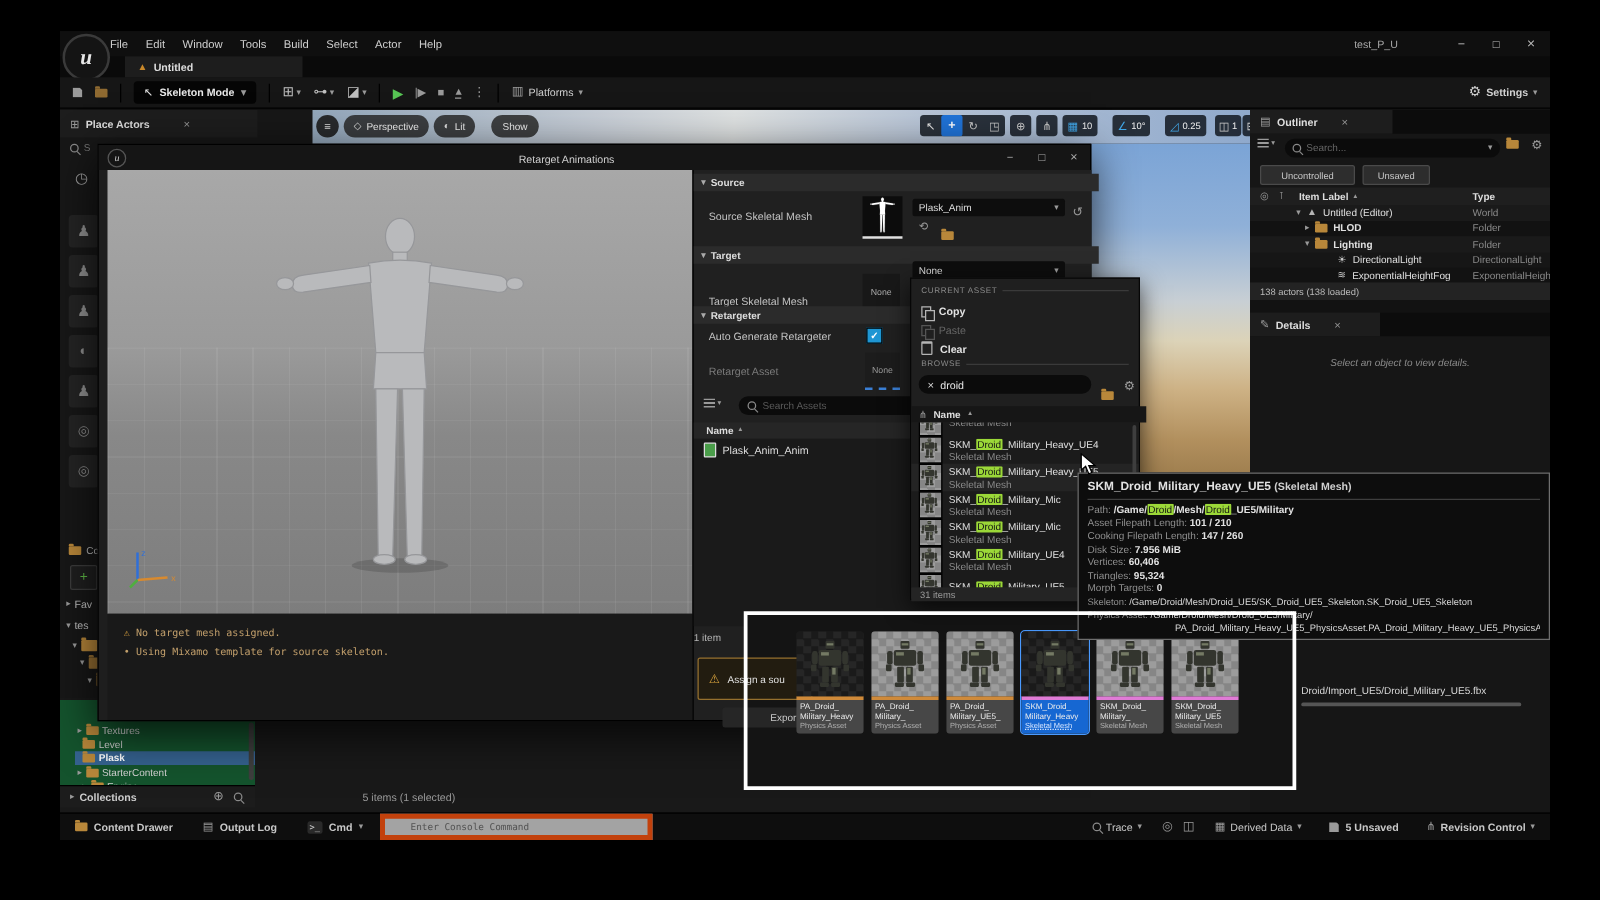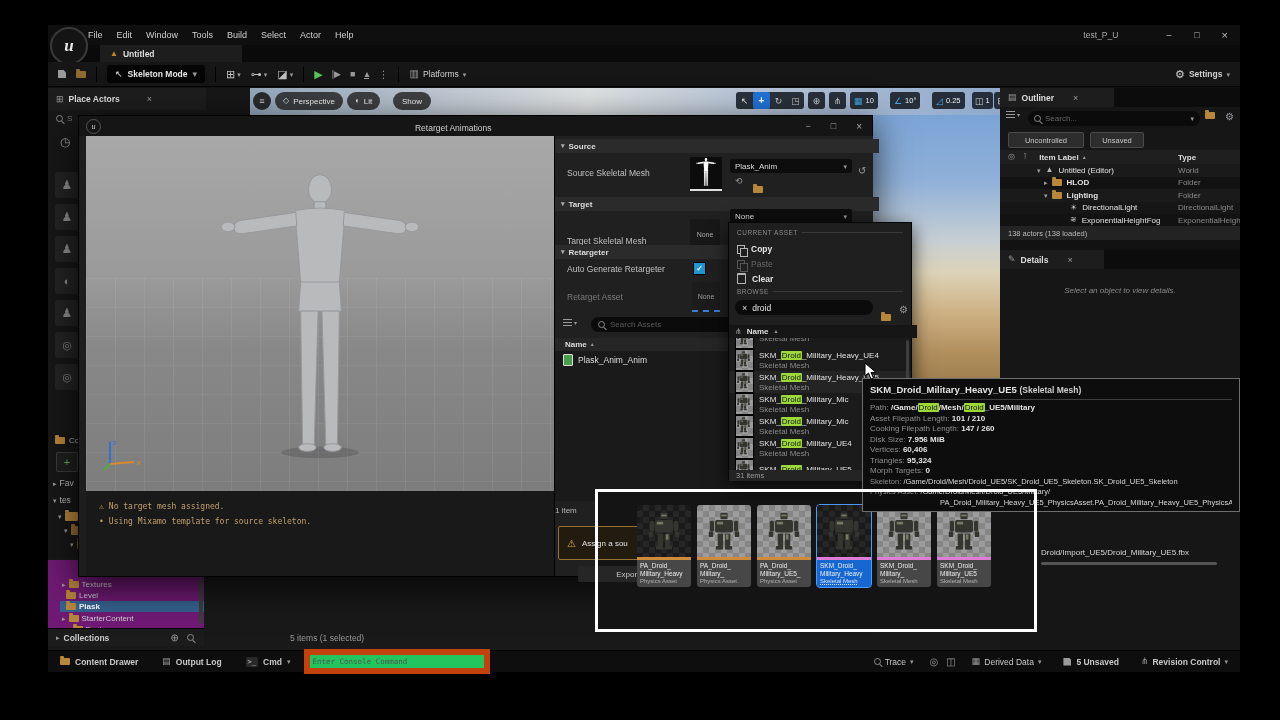"Textures" div.abs { background: #701a75 -> #14532d }
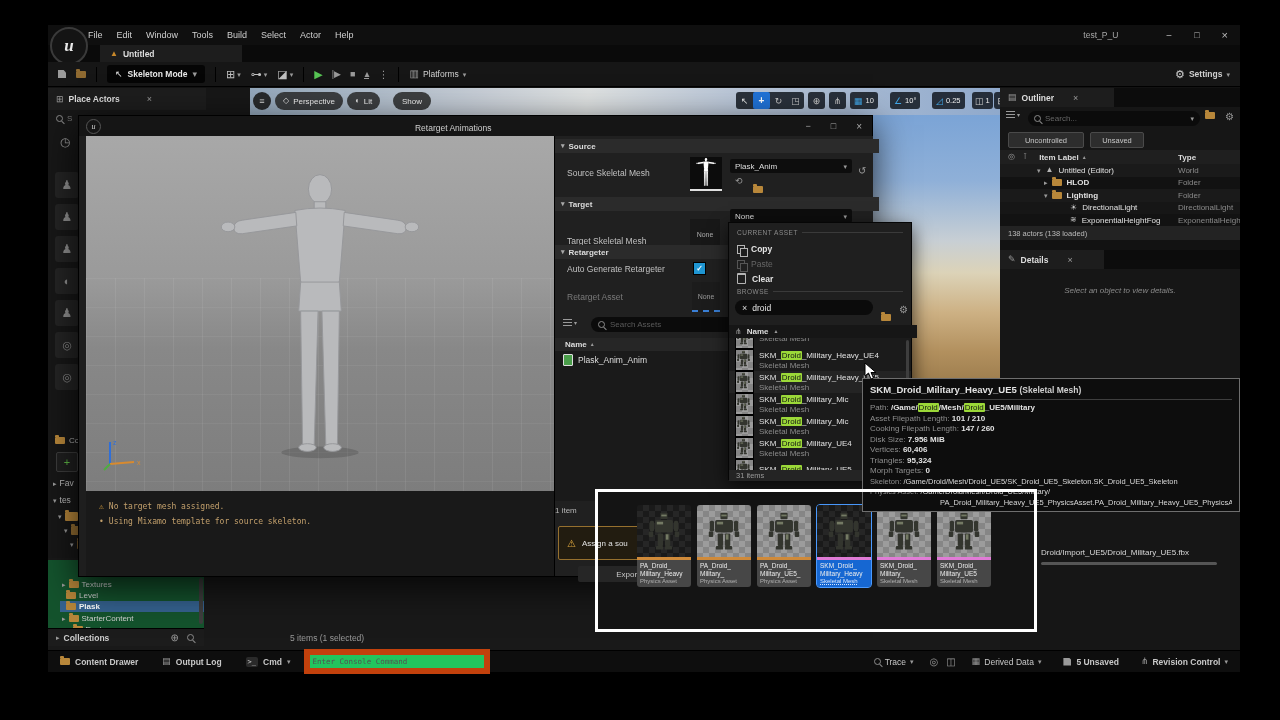"Enter Console Command" div.r { background: #22c55e -> #a3a3a3; border: 6px solid #c2410c -> 4px solid #c2410c; padding: 0 2px -> 0 20px }
